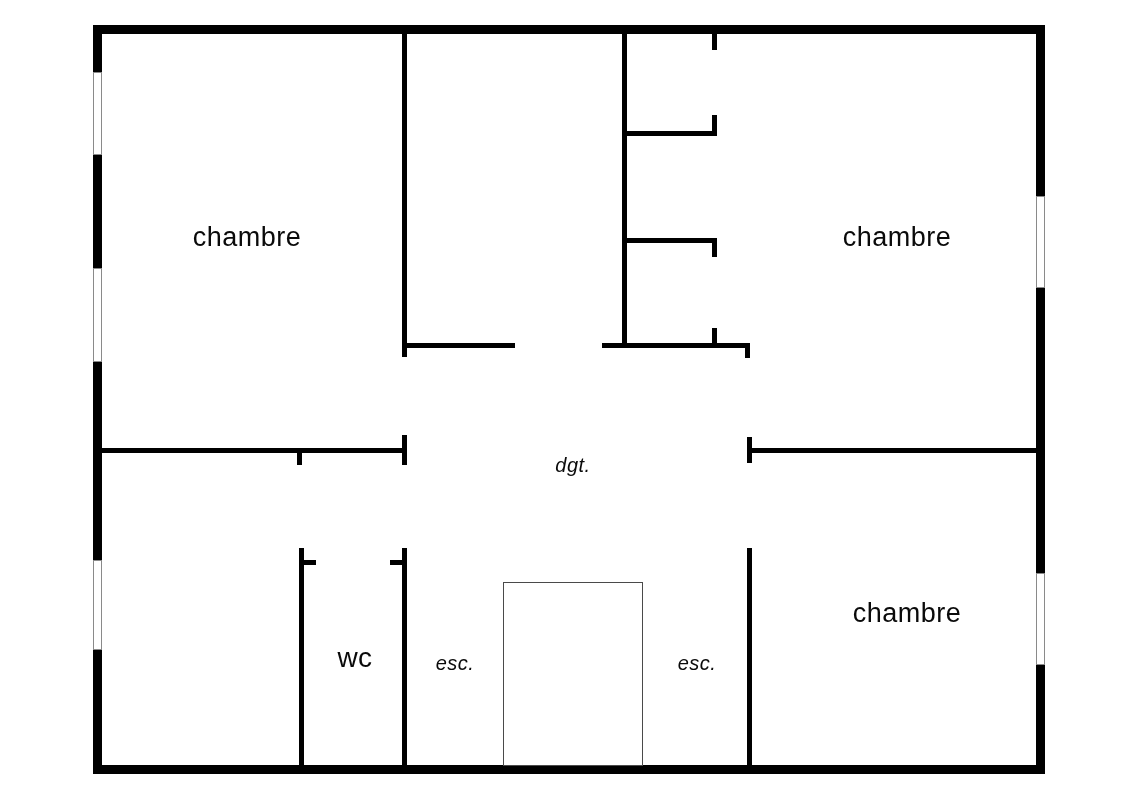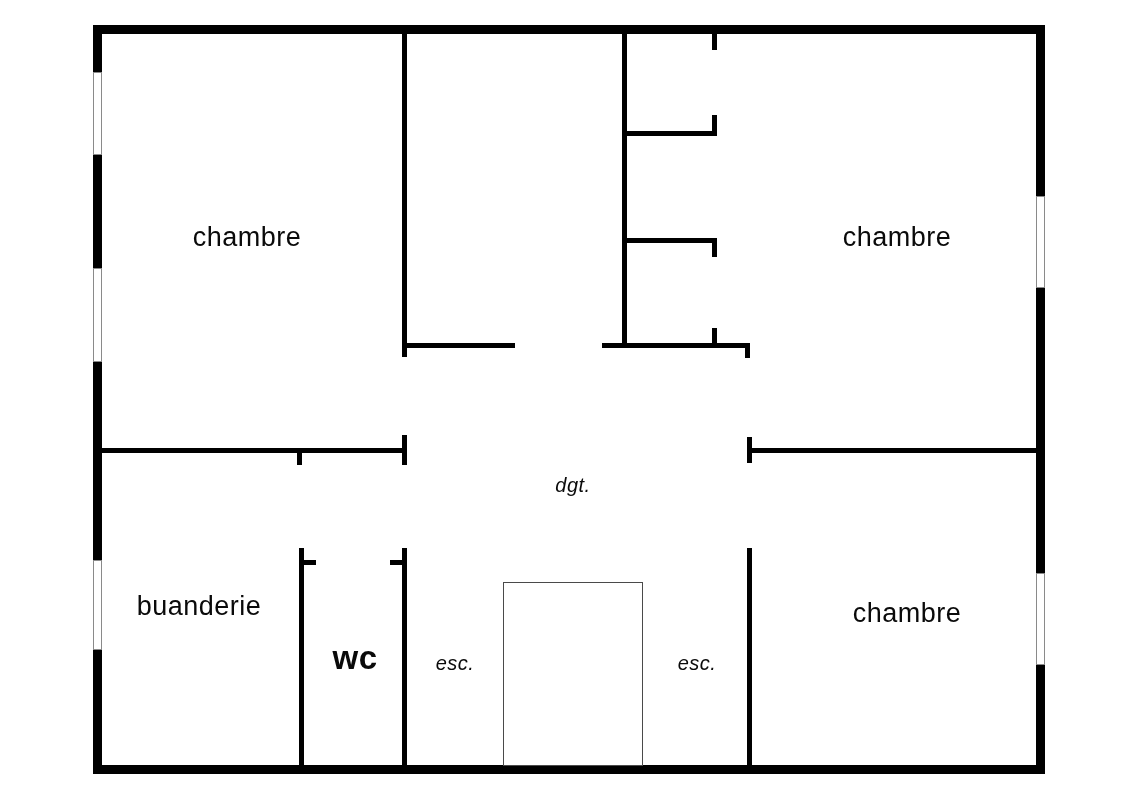"dgt." span.room-label { margin-top: 20px -> none }
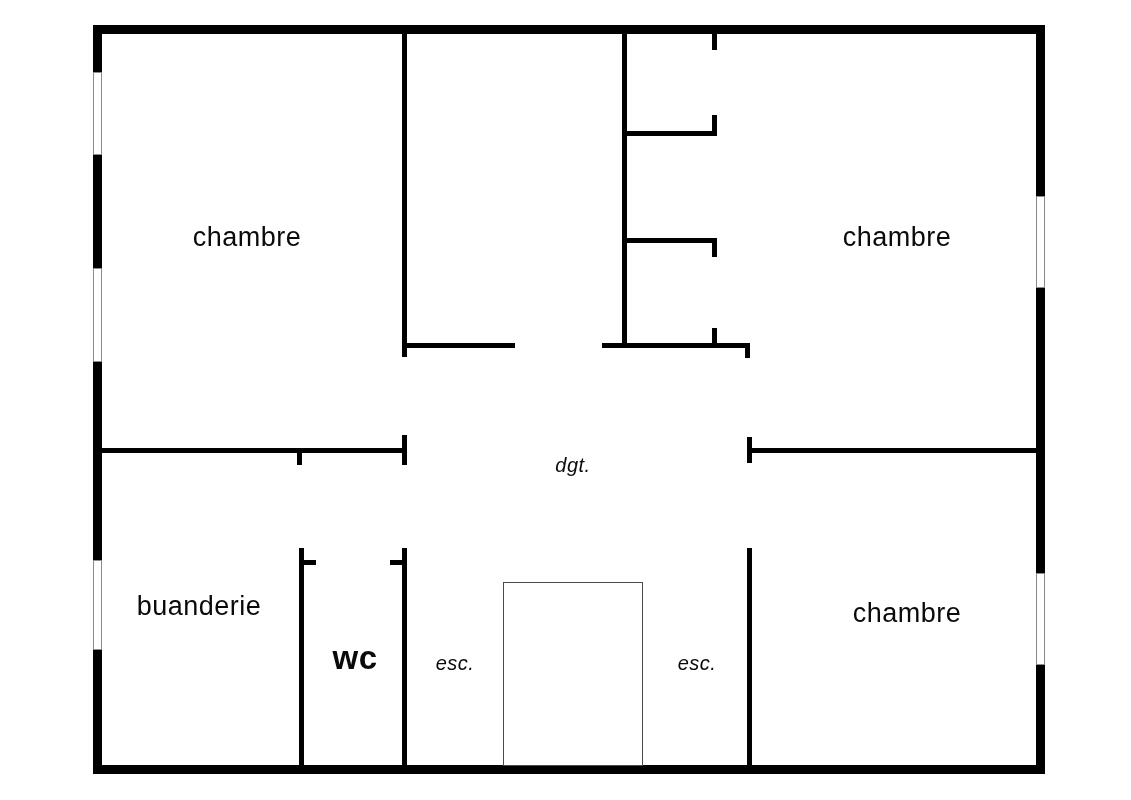"buanderie" span.room-label { html: <span>buanderie</span> -> none }
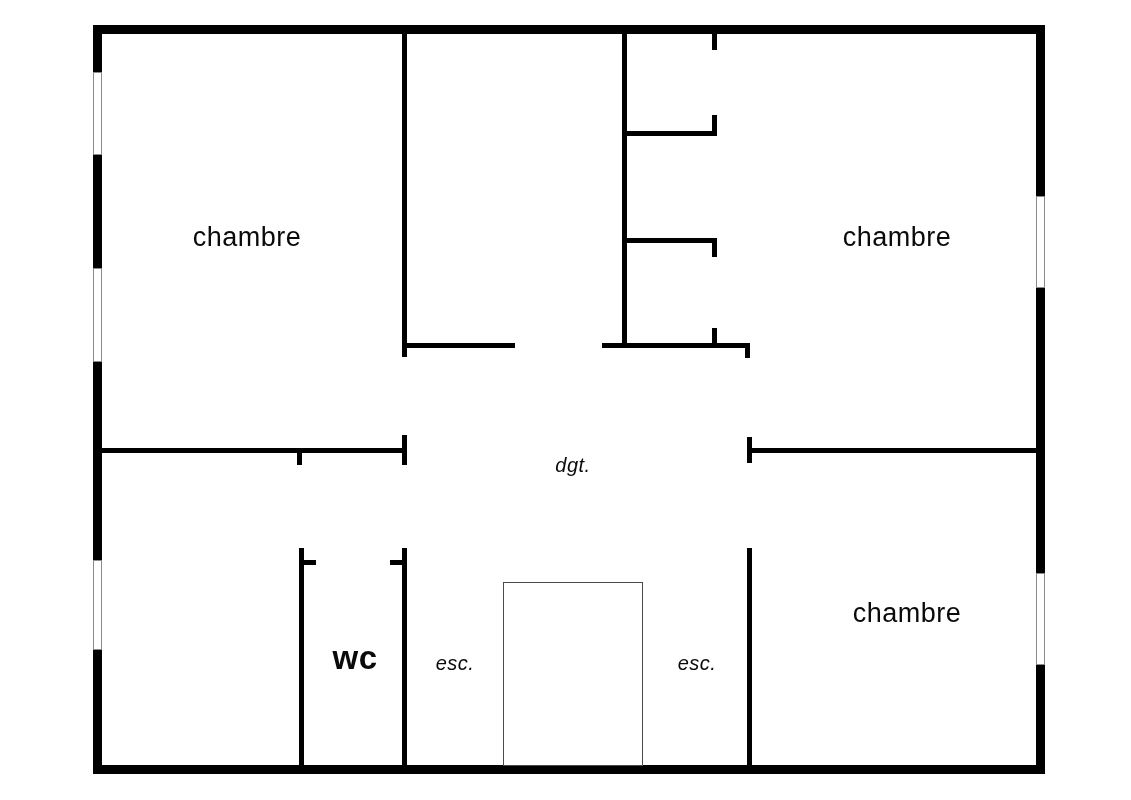"wc" span.room-label { font-size: 33px -> 28px; font-weight: bold -> none }
